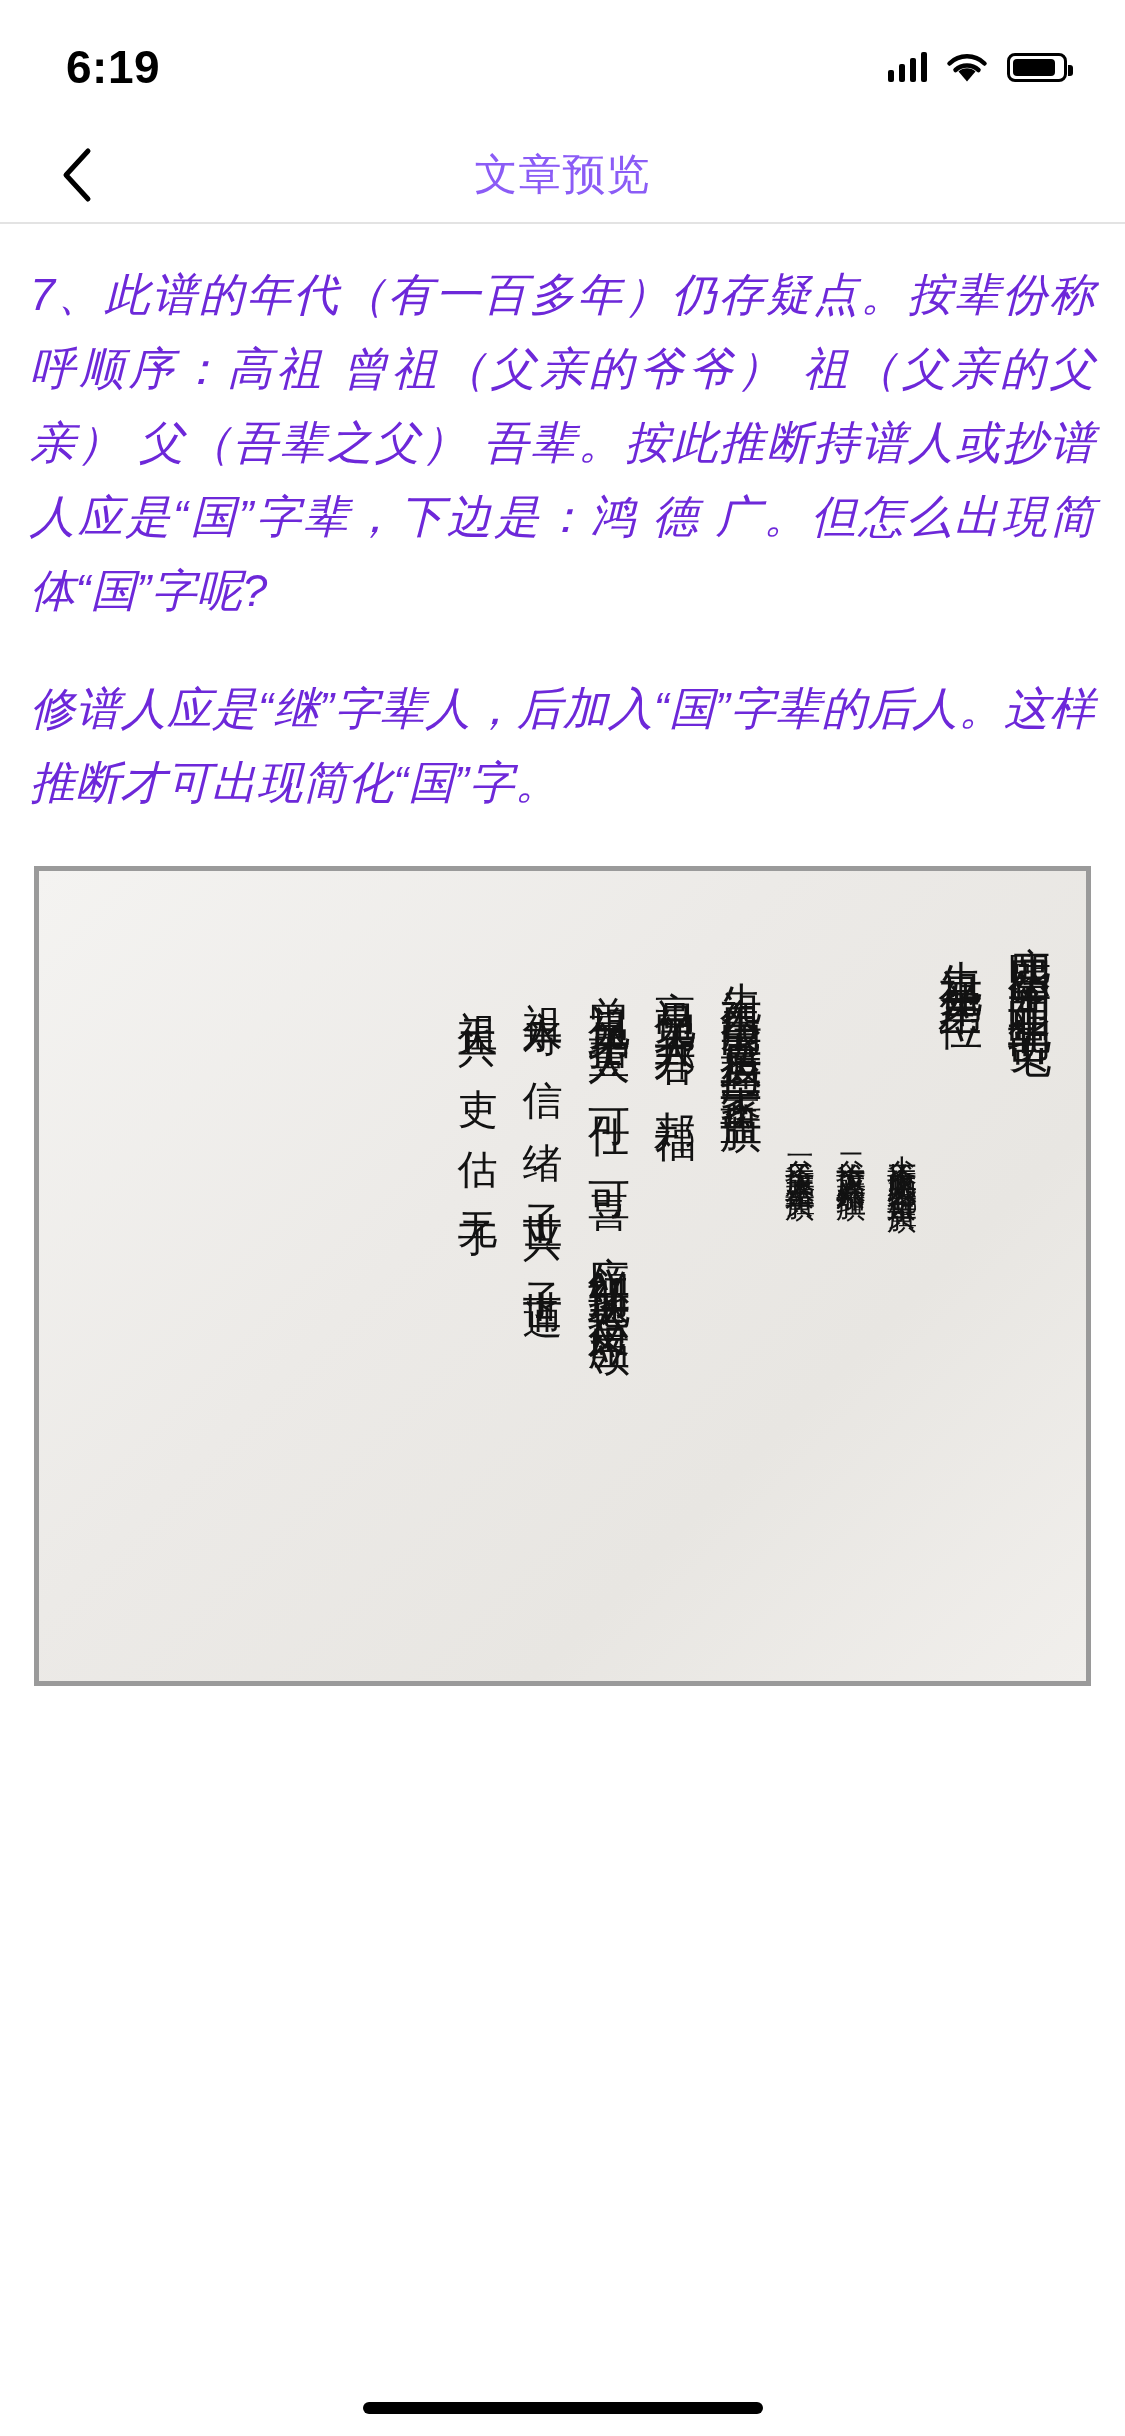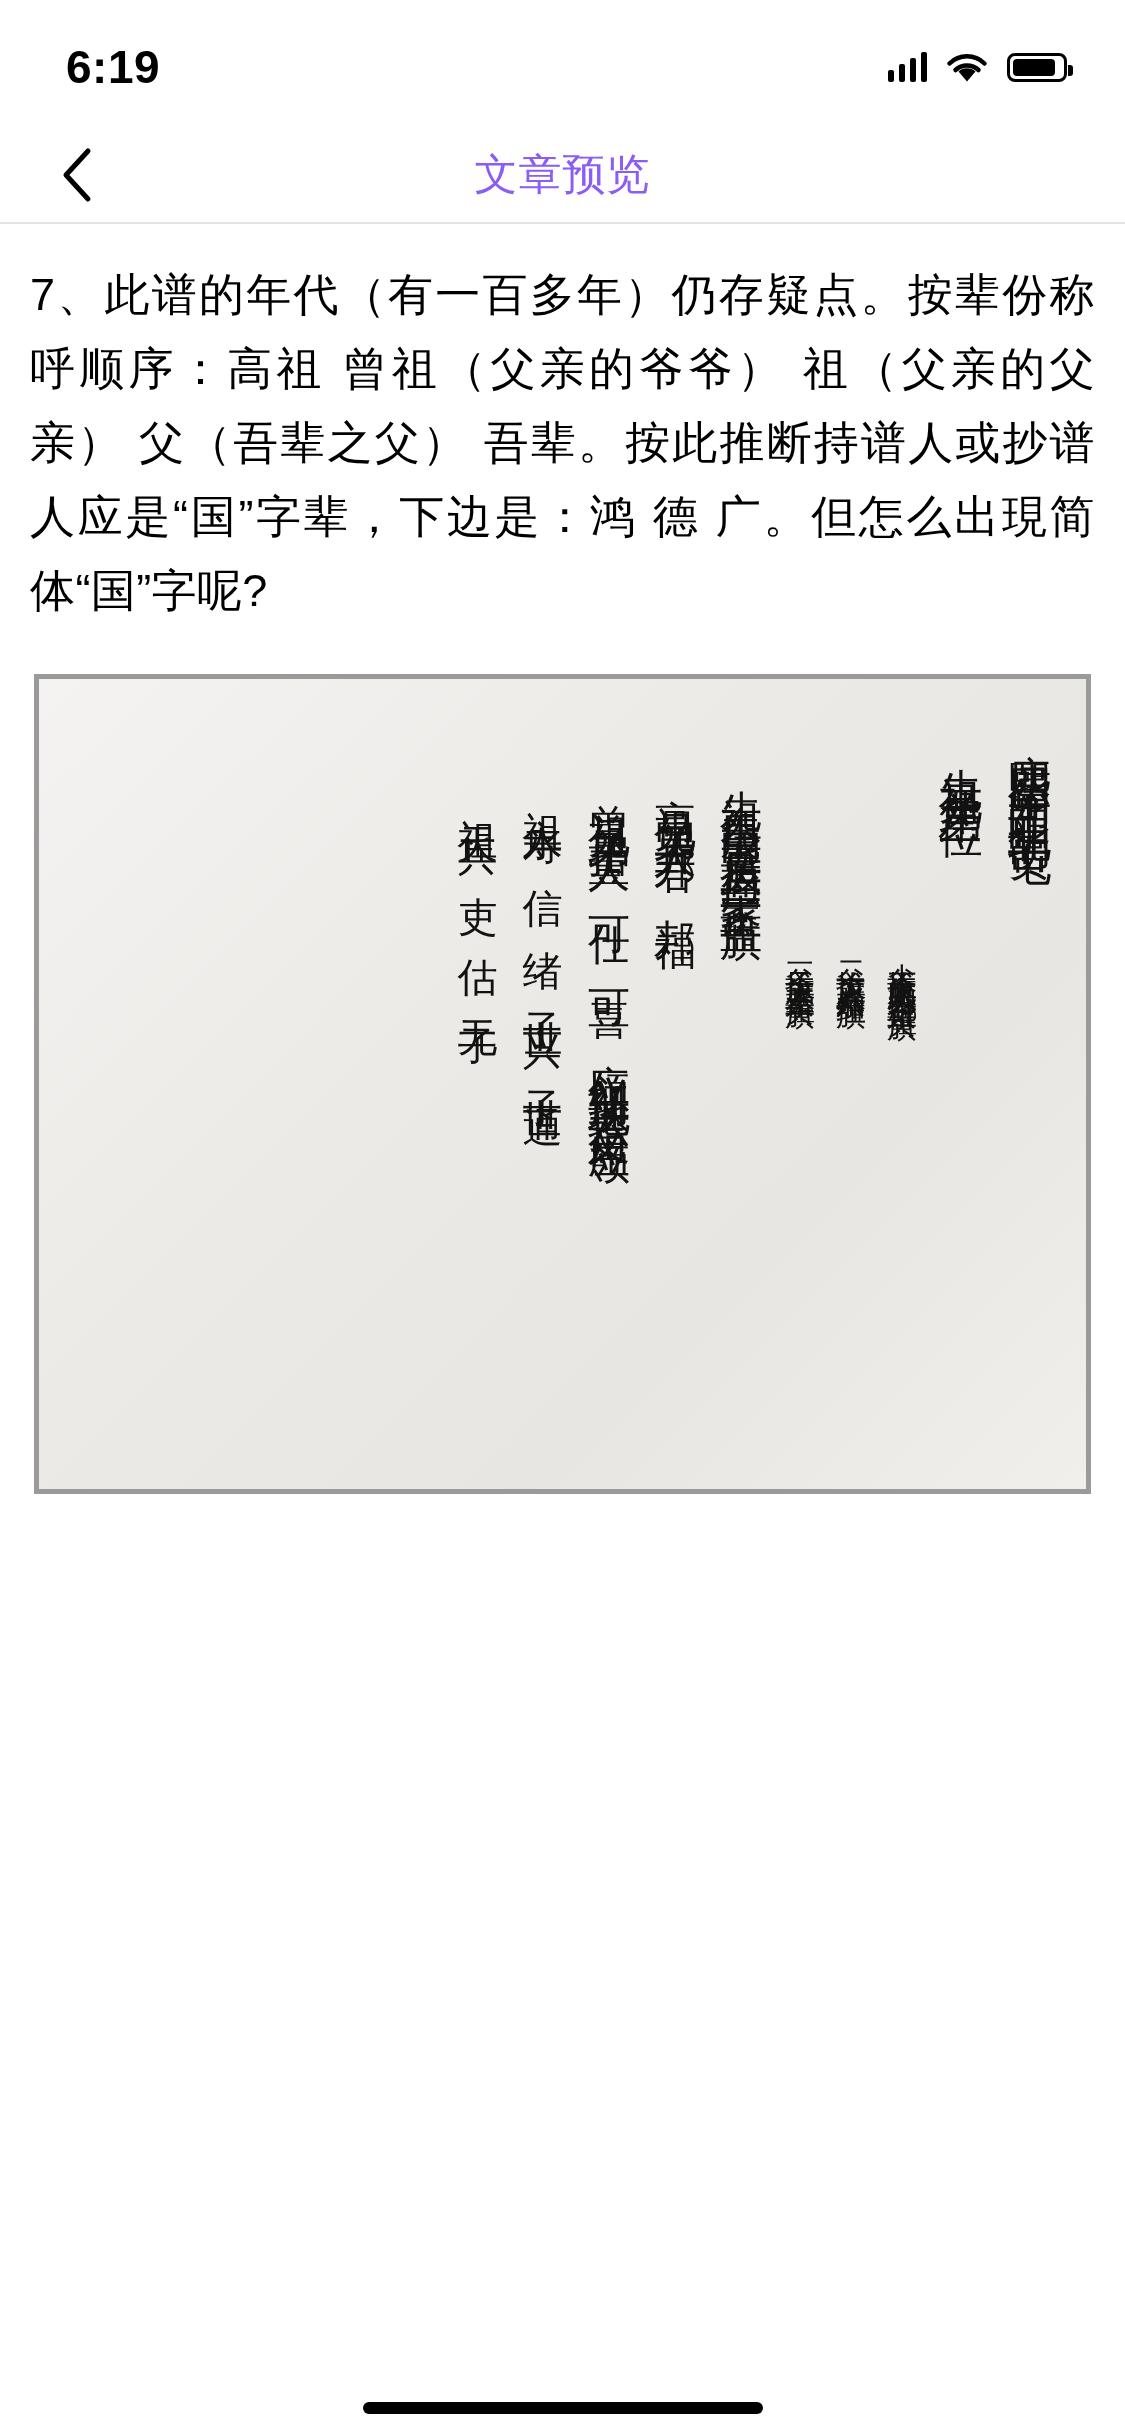"7、此谱的年代（有一百多年）仍存疑点。按辈份称呼顺序：高祖 曾祖（父亲的爷爷）" .para { color: #000000 -> #6d28d9; font-style: none -> italic }
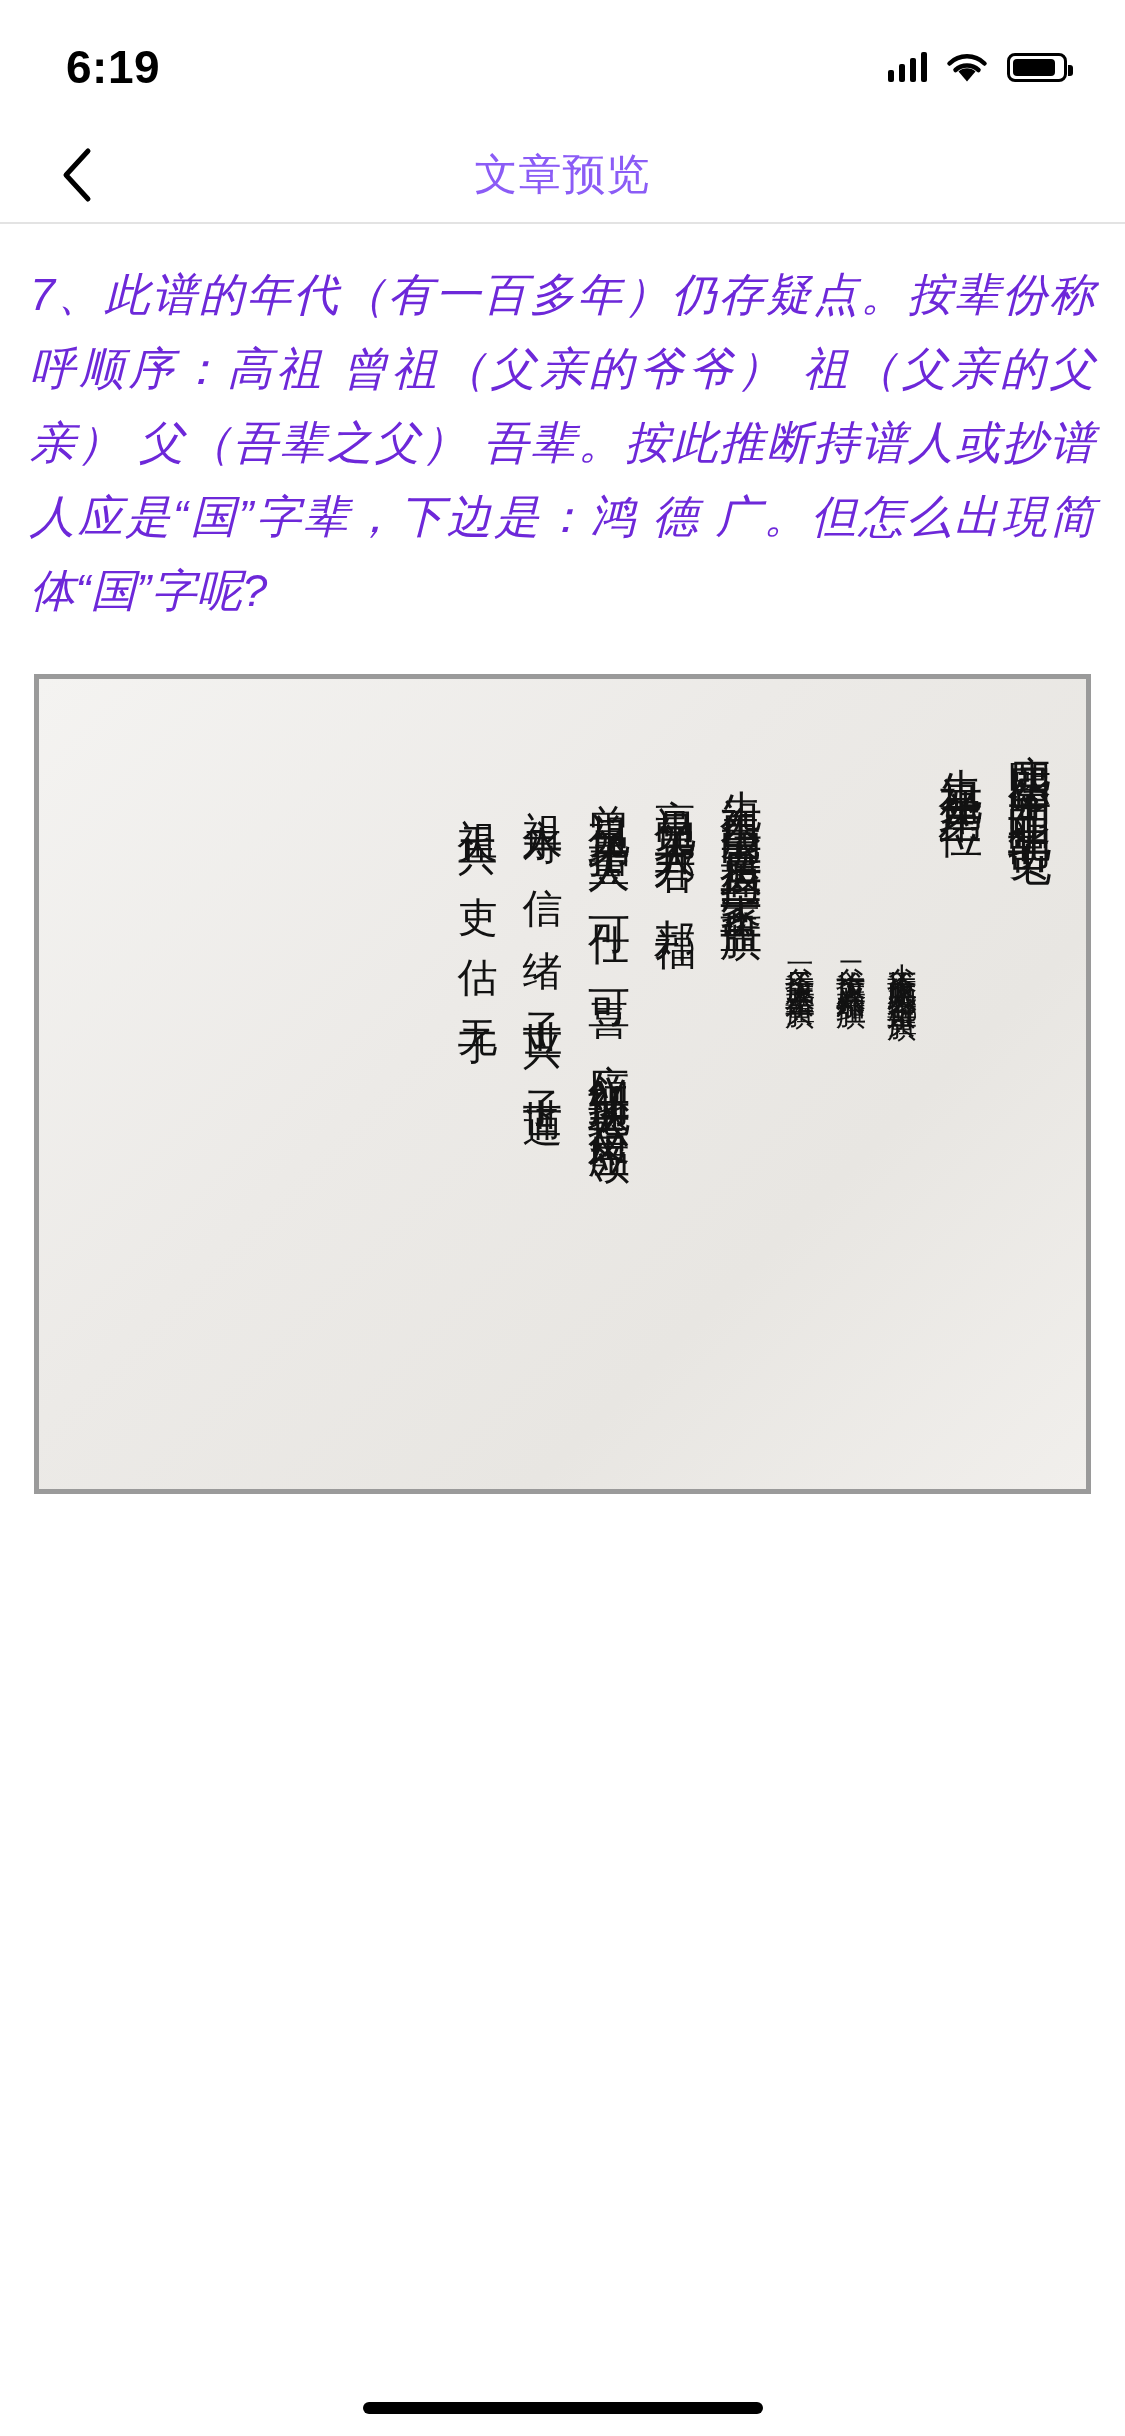"修谱人应是“继”字辈人，后加入“国”字辈的后人。这样推断才可出现简化“国”字。" p.para { html: none -> <p>修谱人应是“继”字辈人，后加入“国”字辈的后人。这样推断才可出现简化“国”字。</p> }
